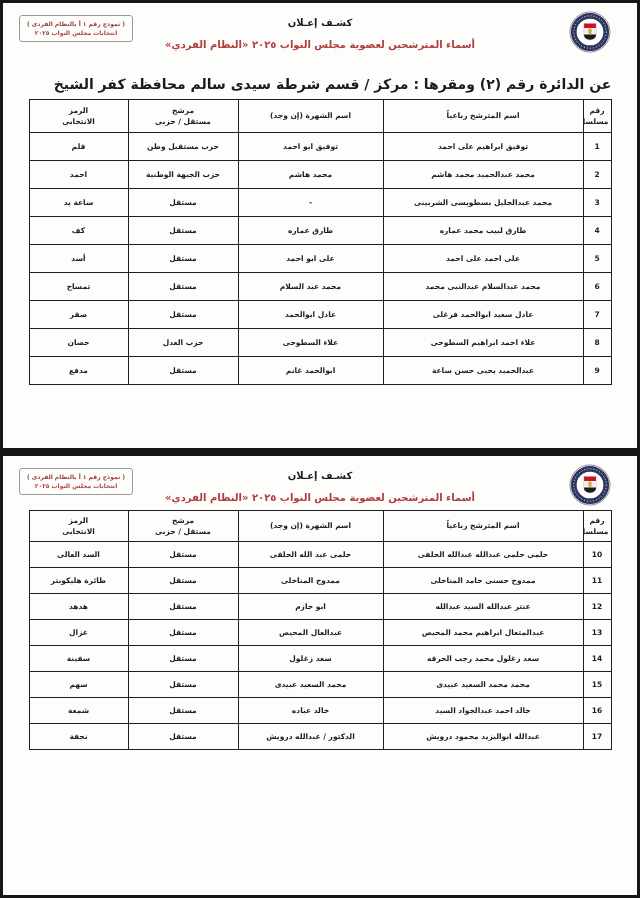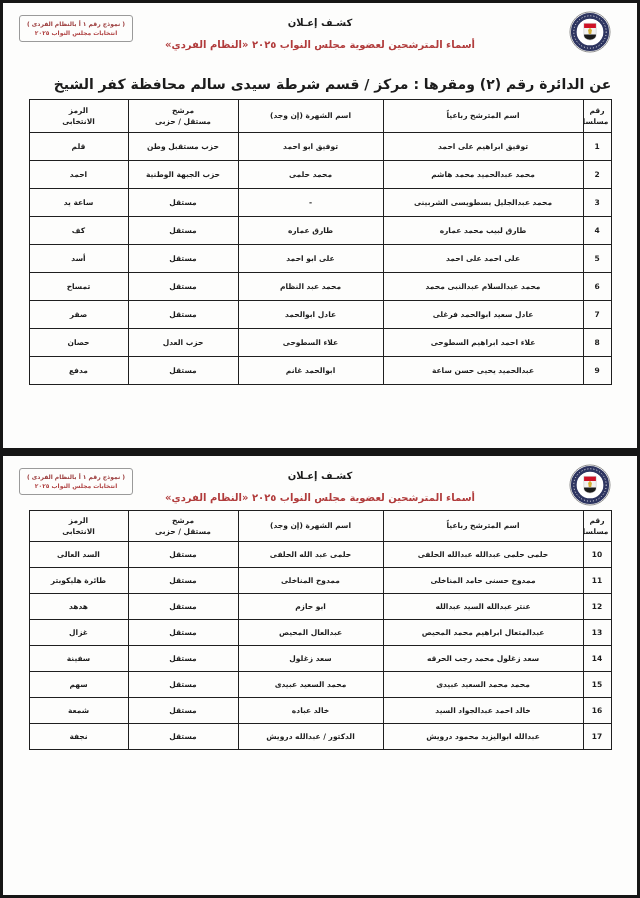"محمد حلمى" td.cell-famous { text: حلمى -> هاشم }
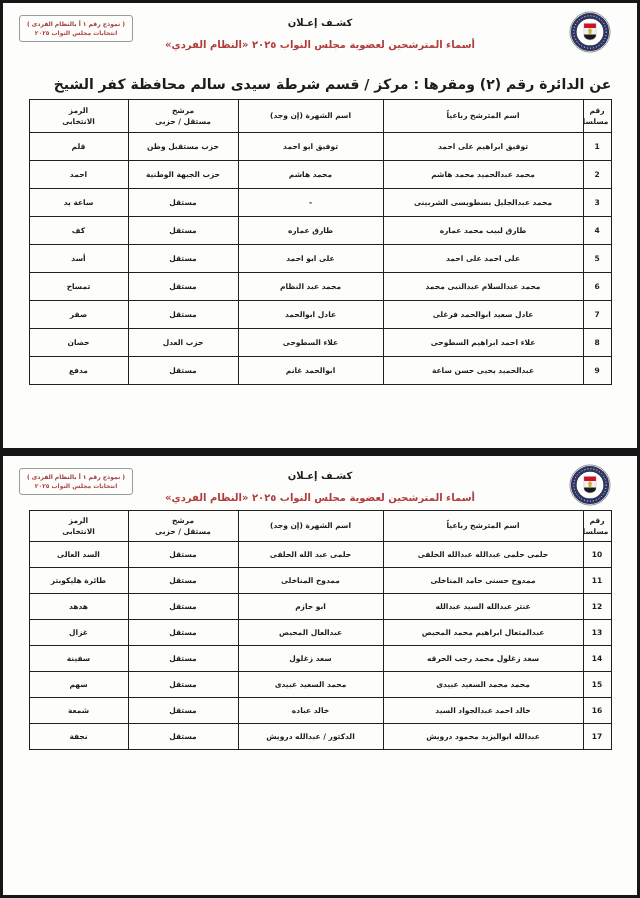"محمد عبد النظام" td.cell-famous { text: النظام -> السلام }
